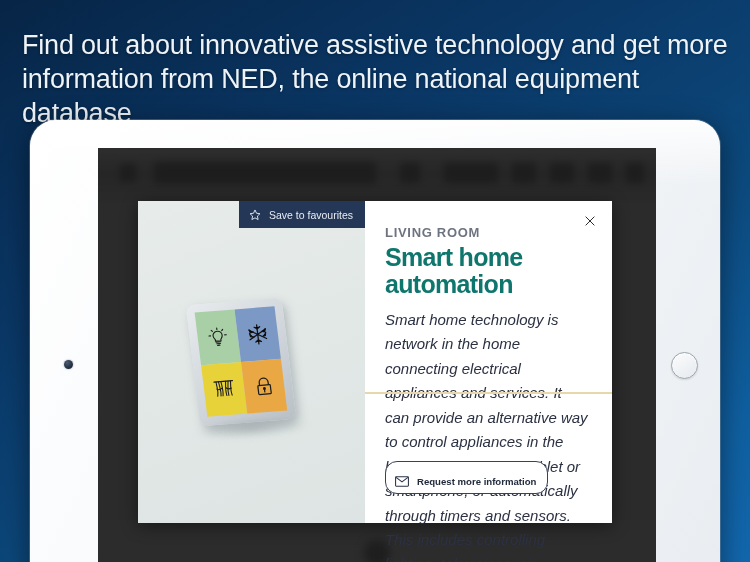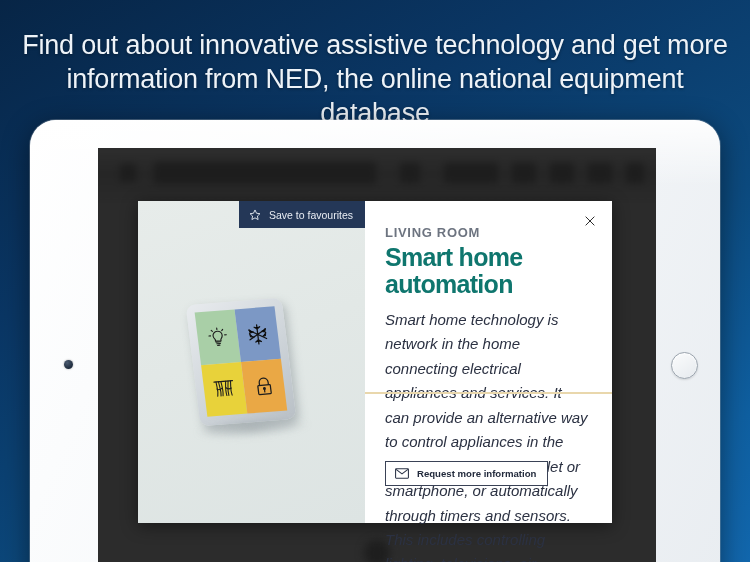"Find out about innovative assistive" .headline { text-align: center -> left }
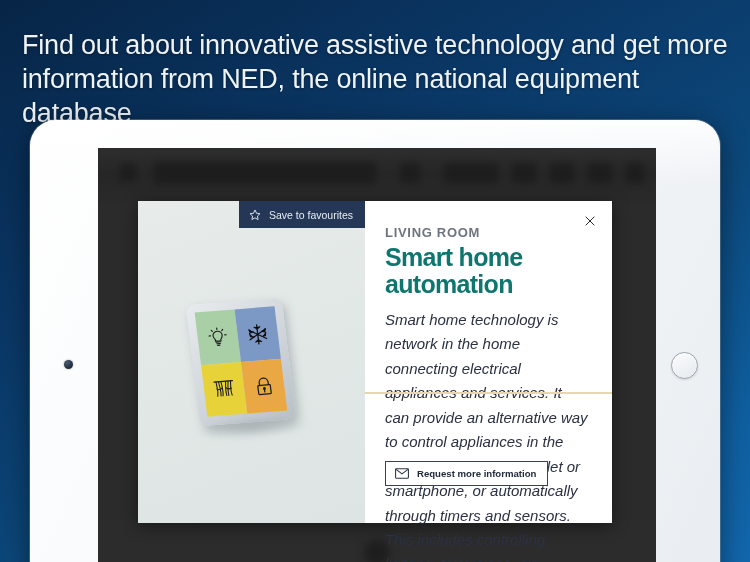"Request more information" .info-btn { border-radius: 0 -> 12px; padding: 6px 11px 6px 9px -> 14px 11px 6px 9px }
